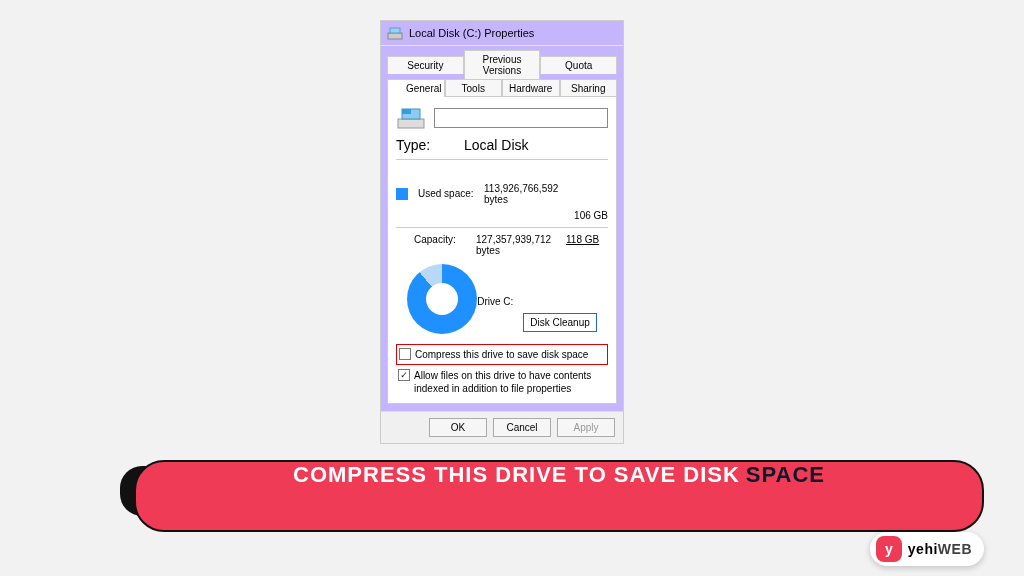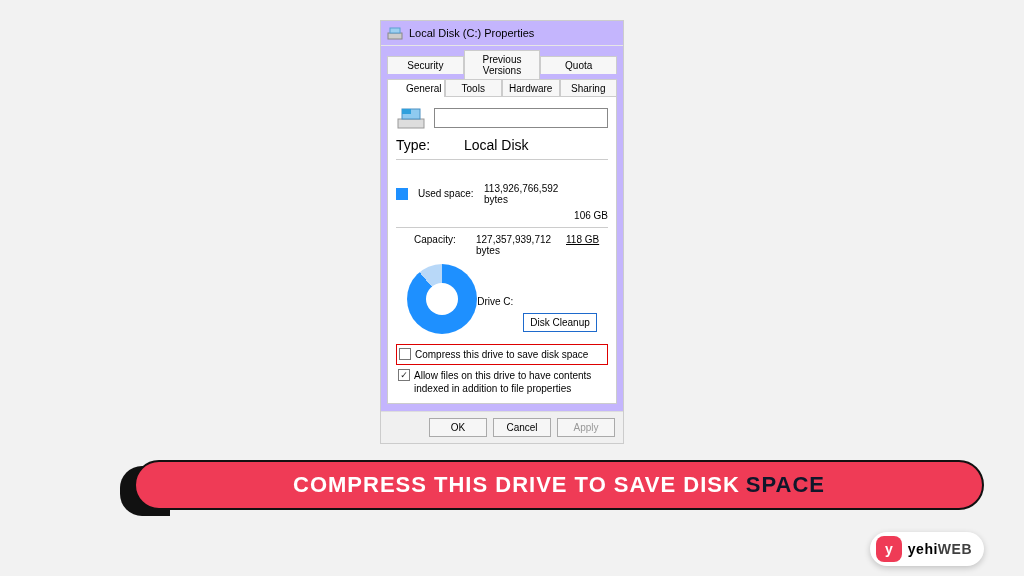"COMPRESS THIS DRIVE TO SAVE DISK" .banner-front { align-items: center -> none; height: 50px -> 72px }
